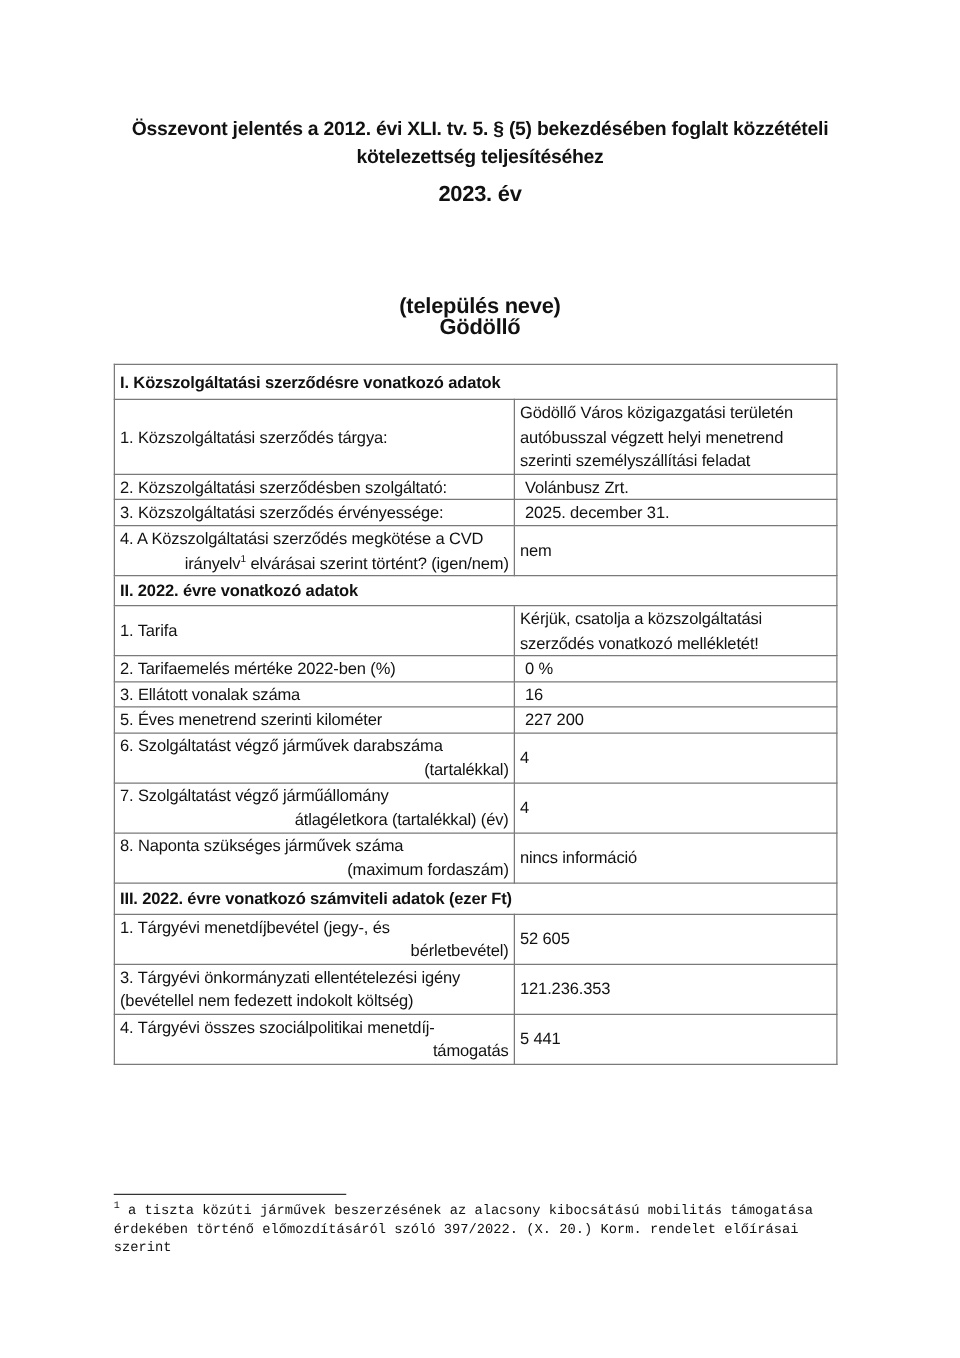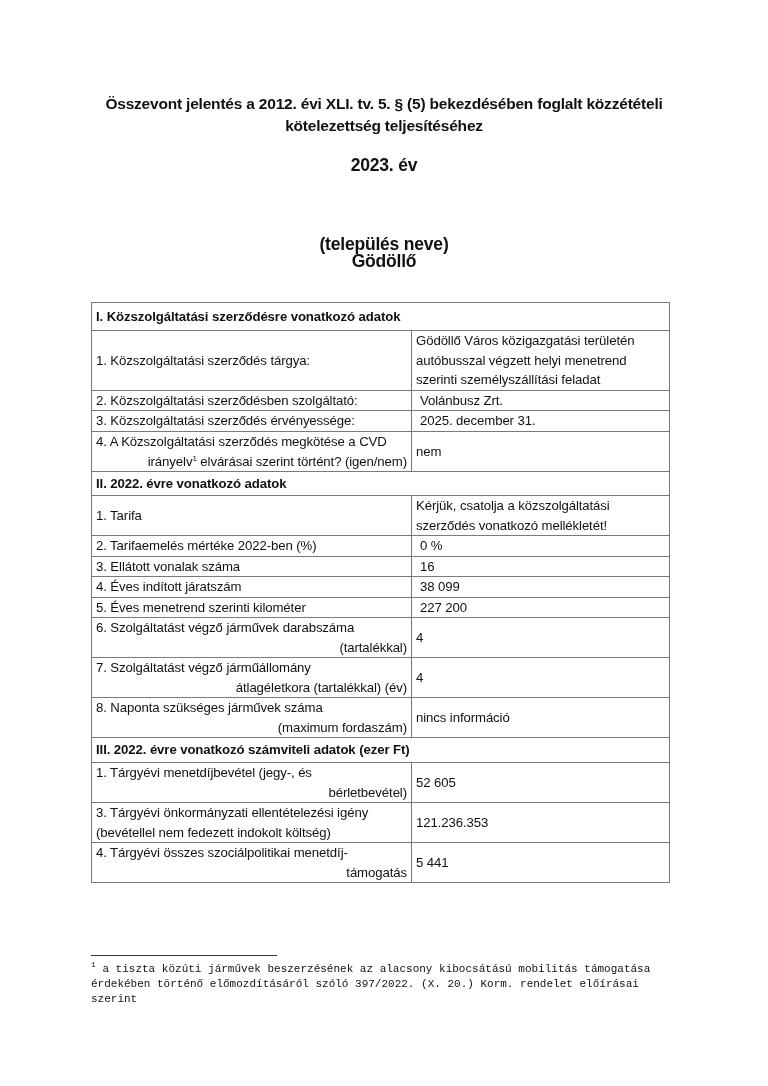"2023. év" #year { top: 154px -> 144px }
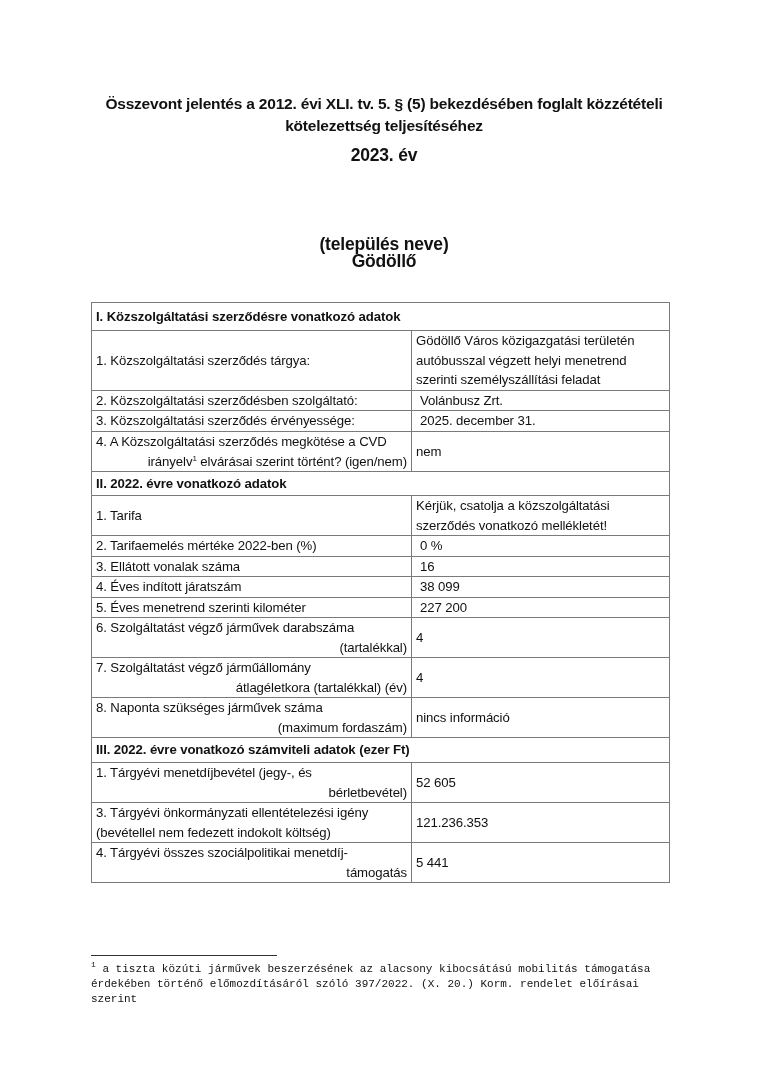"I. Közszolgáltatási szerződésre" table.report { top: 302px -> 291px }
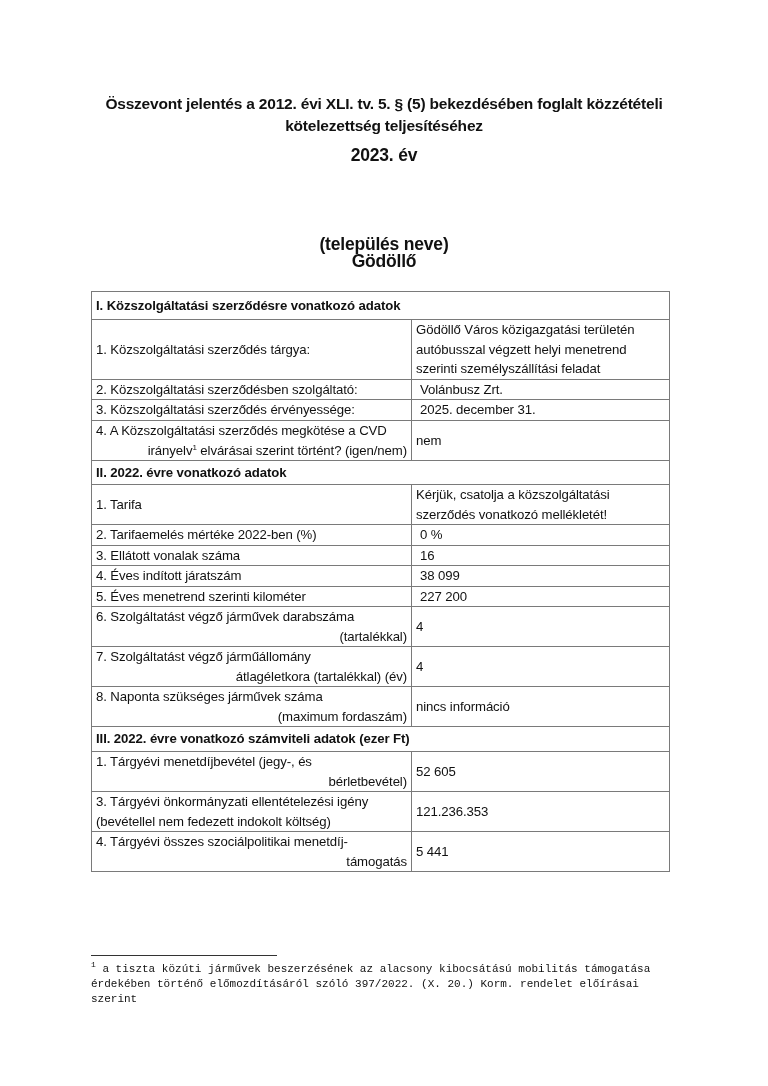"4. Éves indított járatszám" tr { html: <tr> <td>4. Éves indított járatszám</td> <td><span>38 099</span></td> </tr> -> none }
